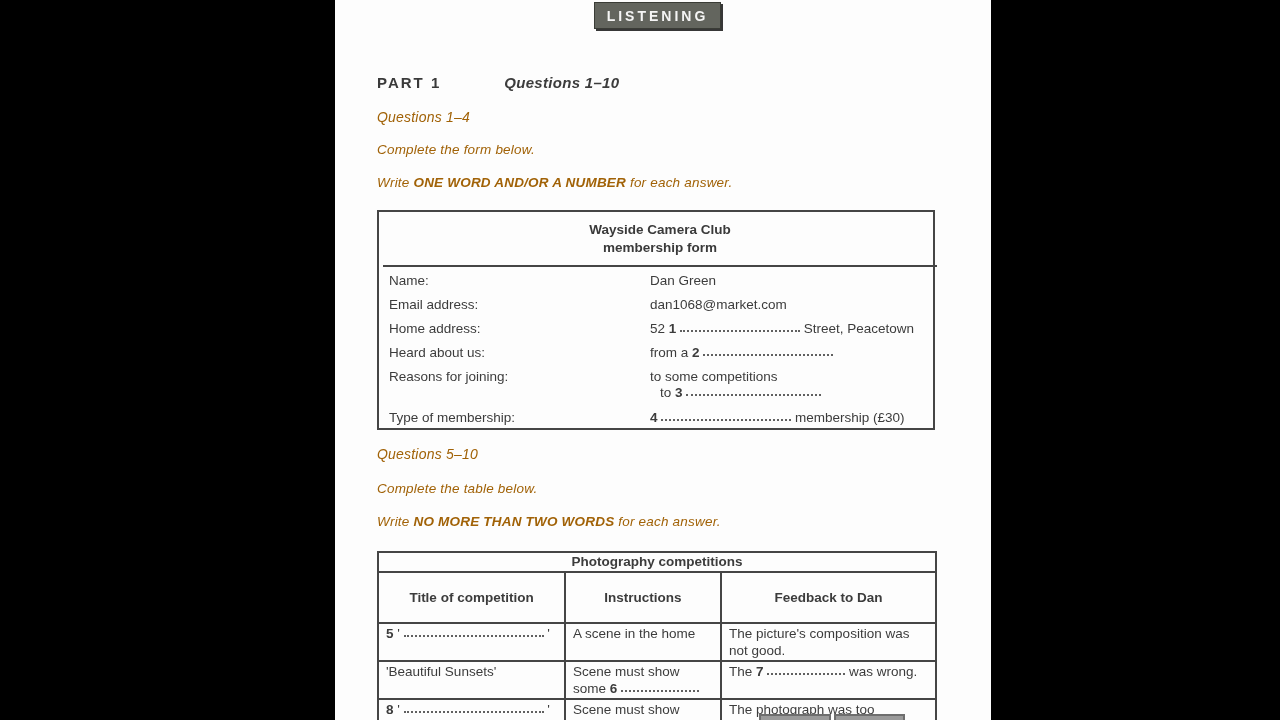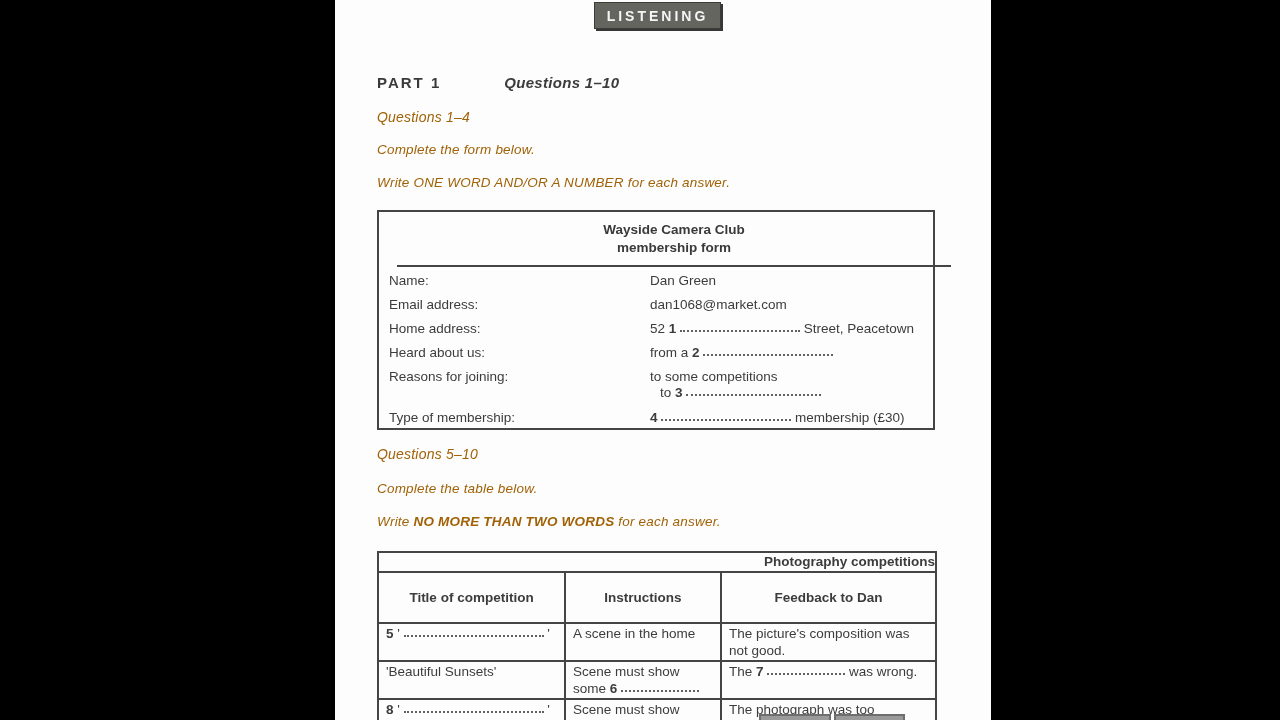"ONE WORD AND/OR A NUMBER" .write-line b { font-weight: normal -> bold }
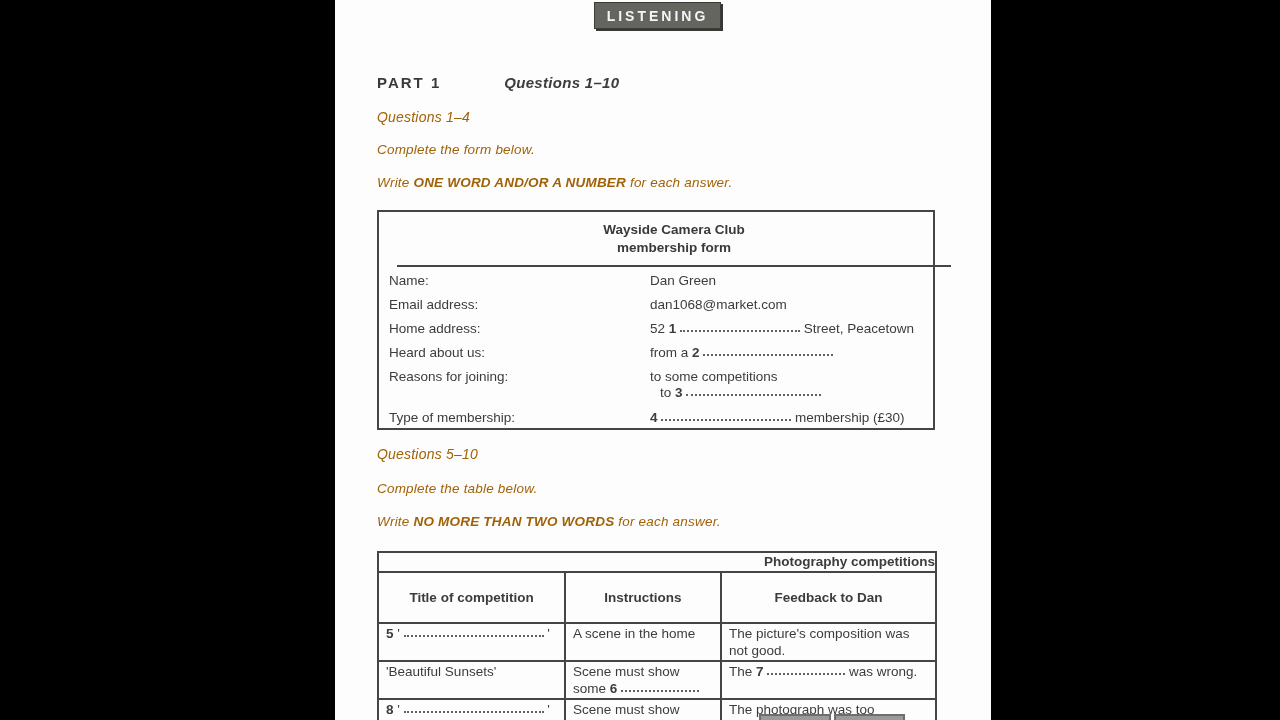"Wayside Camera Club" .form-header { left: 18px -> 4px }
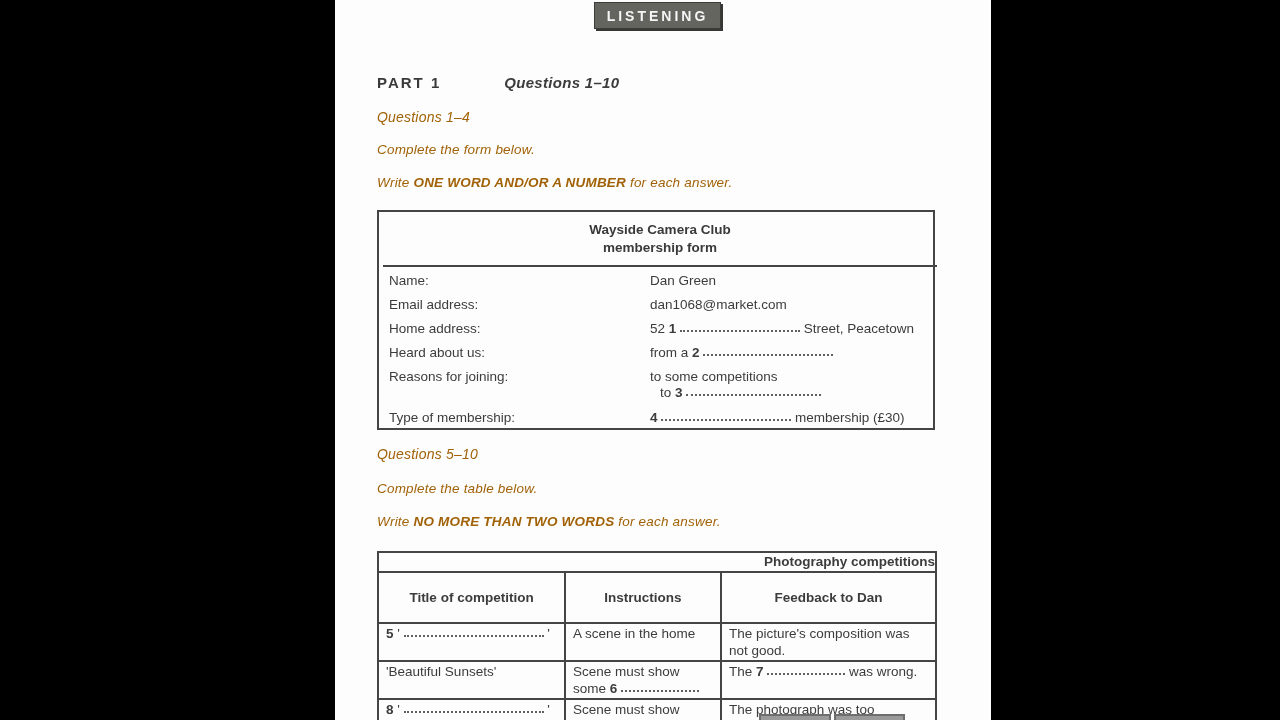"Photography competitions" .comp-table .tbl-title th { text-align: right -> center }
